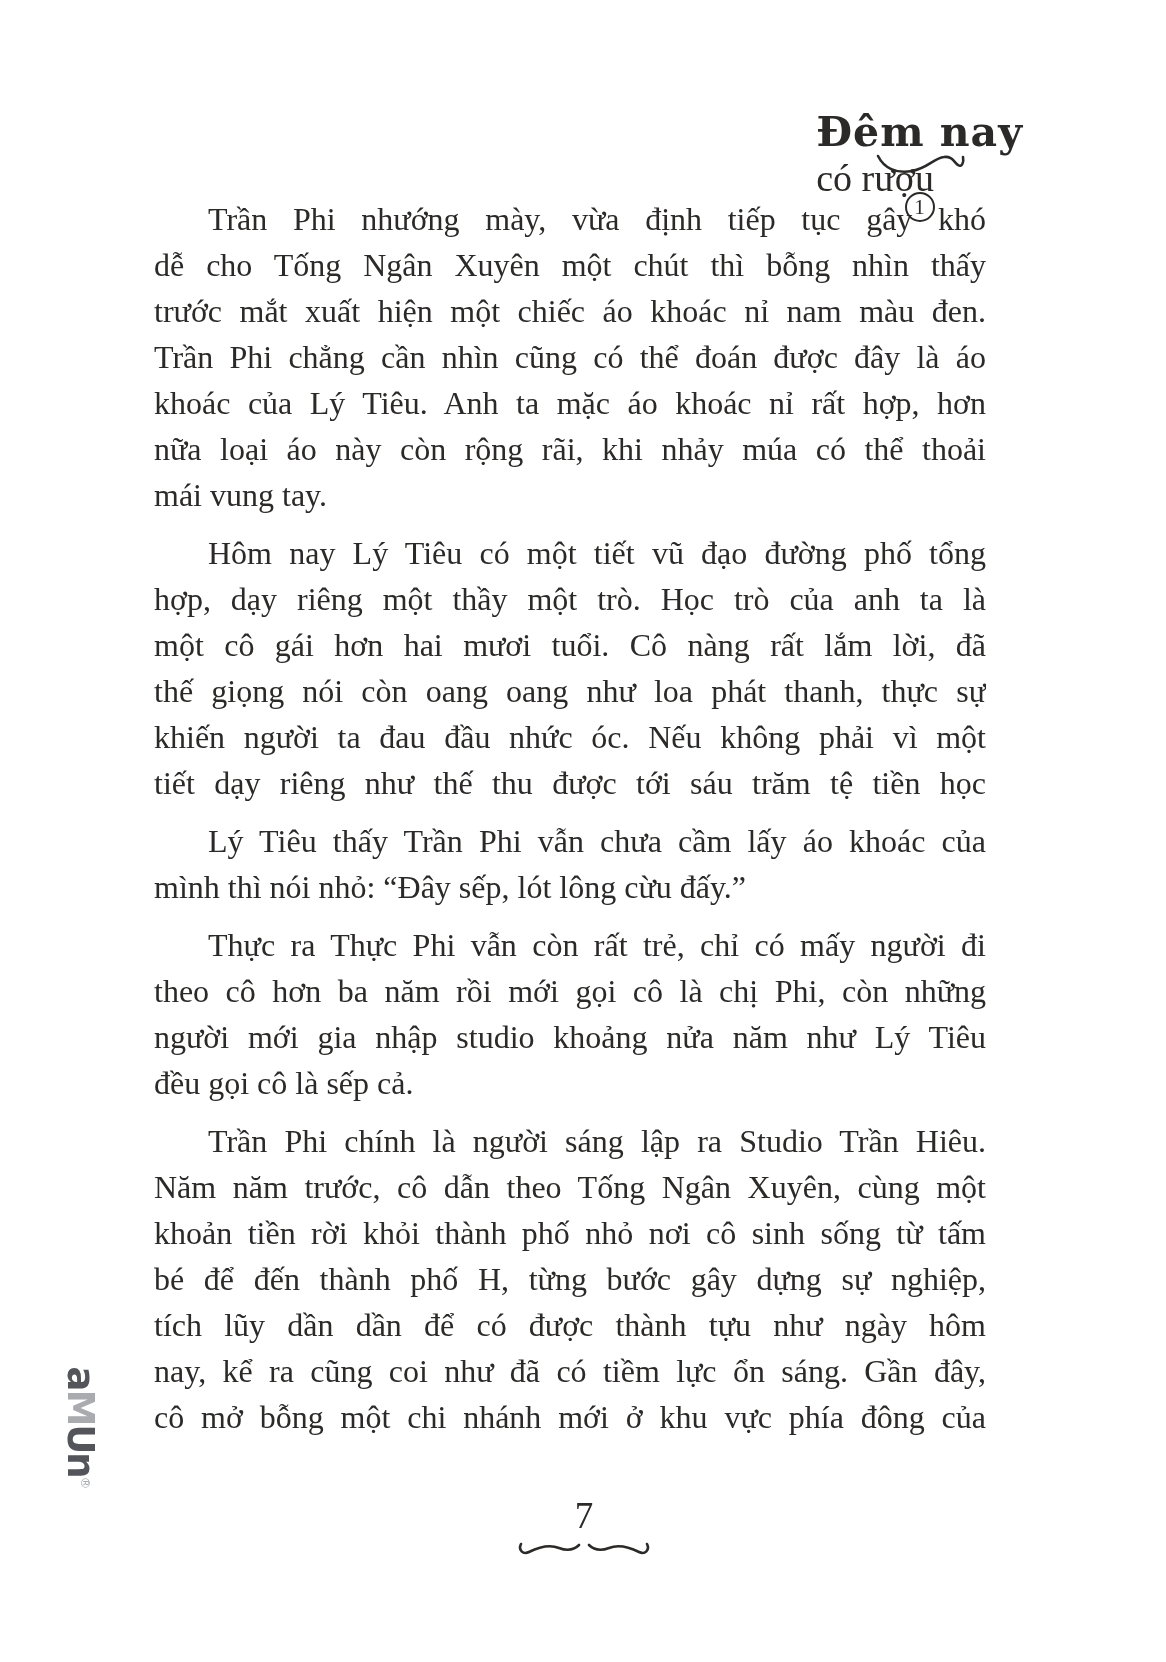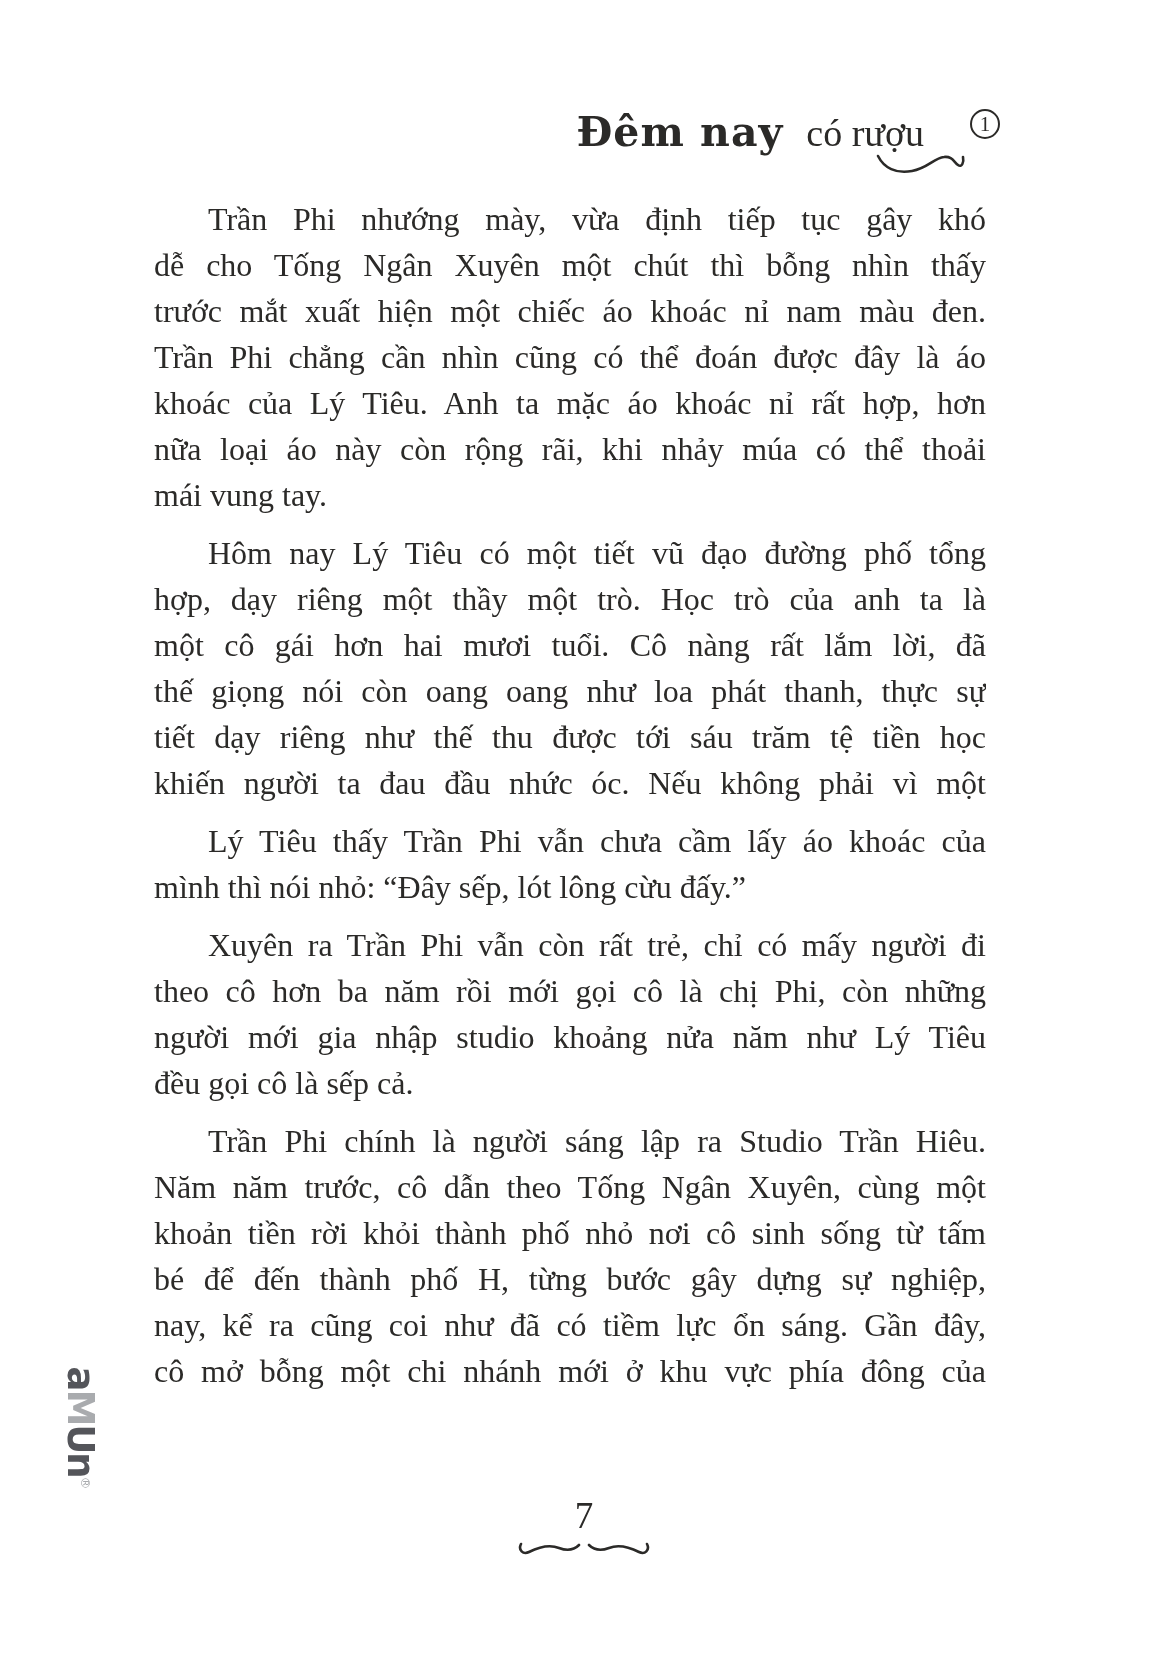"Đêm nay" .page-header { flex-direction: none -> column }
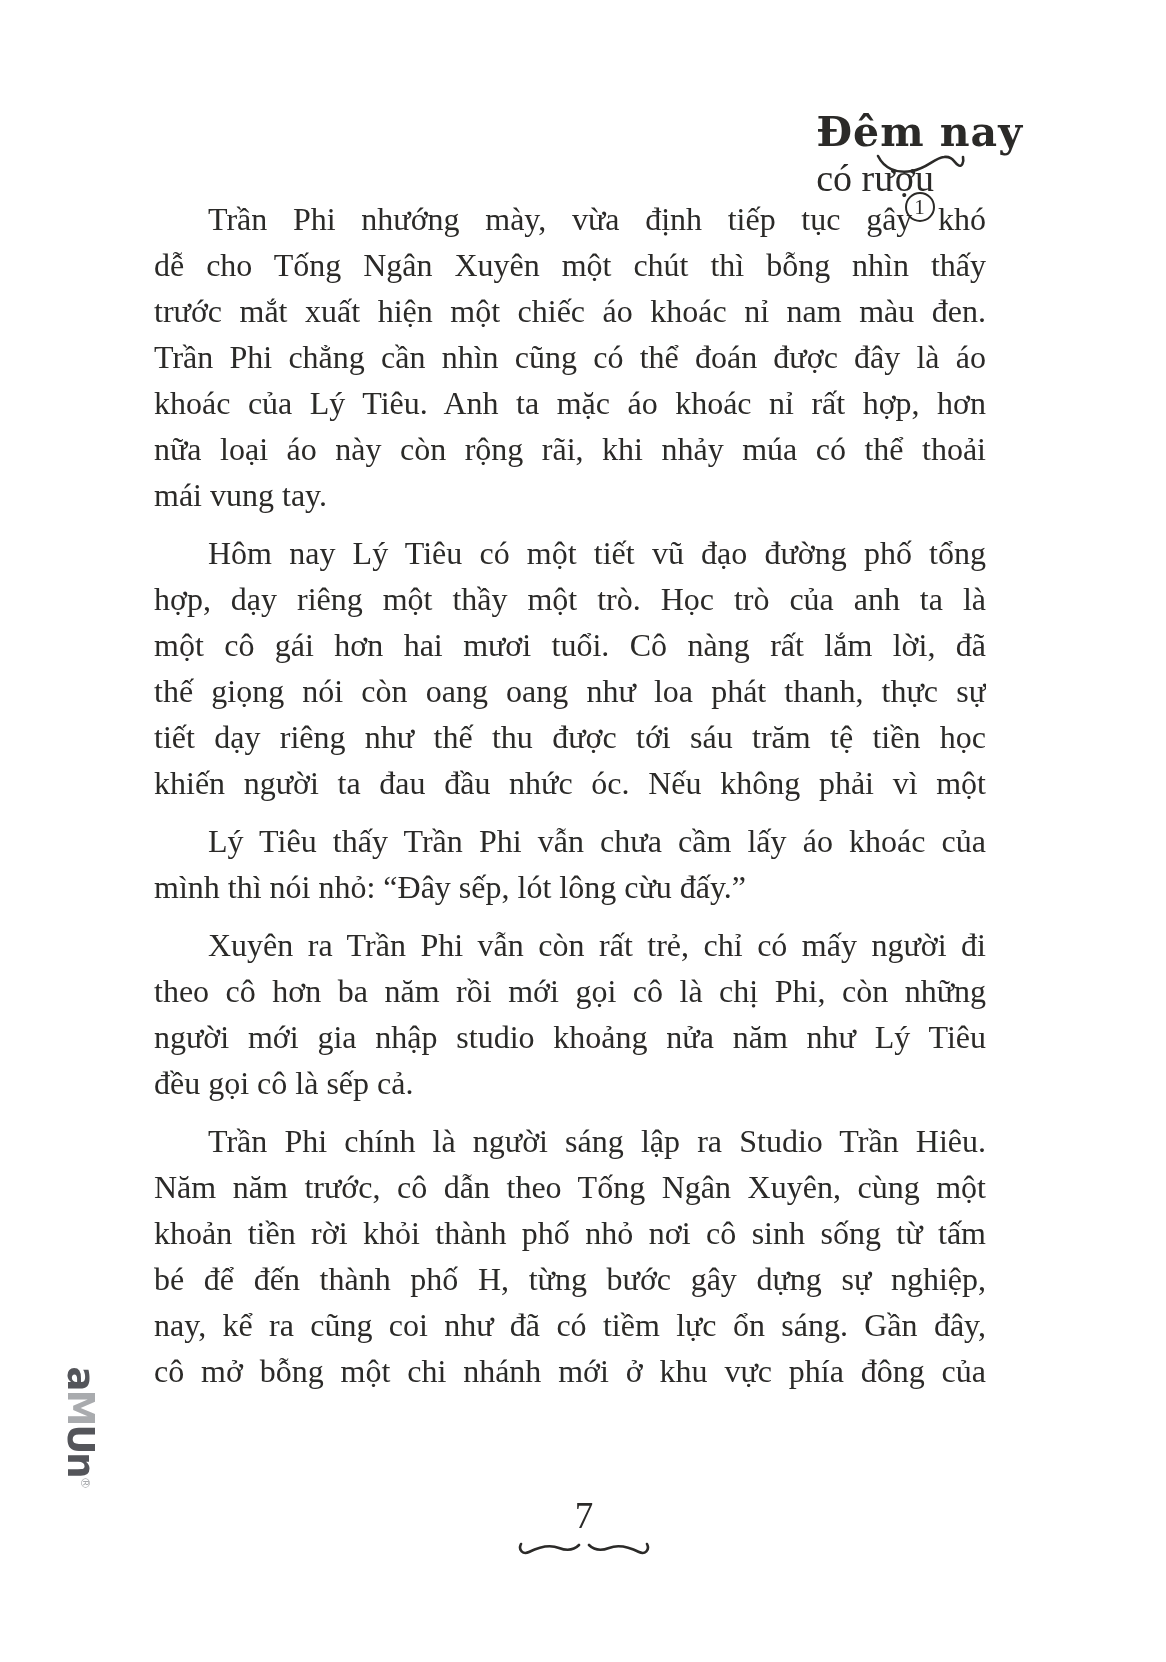"tiết dạy riêng như thế" div.line { order: before "khiến người ta đau đầu" -> after "khiến người ta đau đầu" }
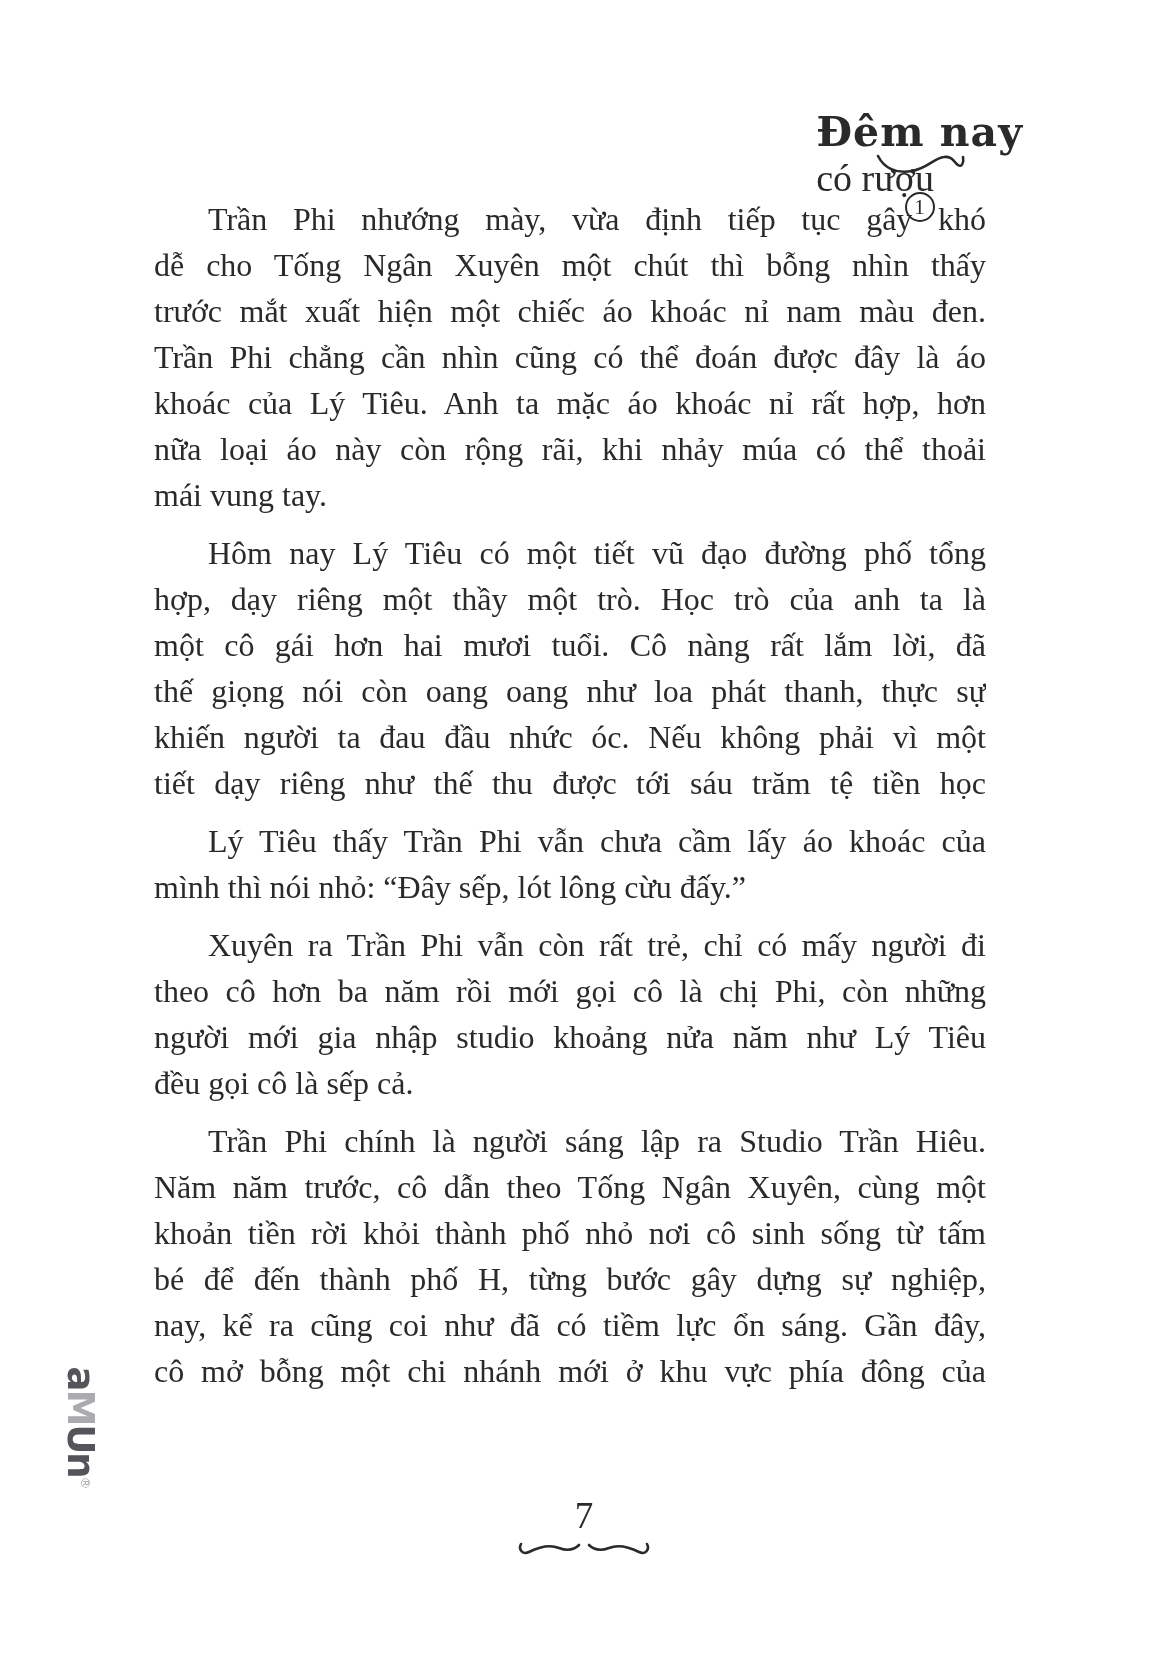"Xuyên ra Trần Phi vẫn" div.line { text: Xuyên ra Trần -> Thực ra Thực }
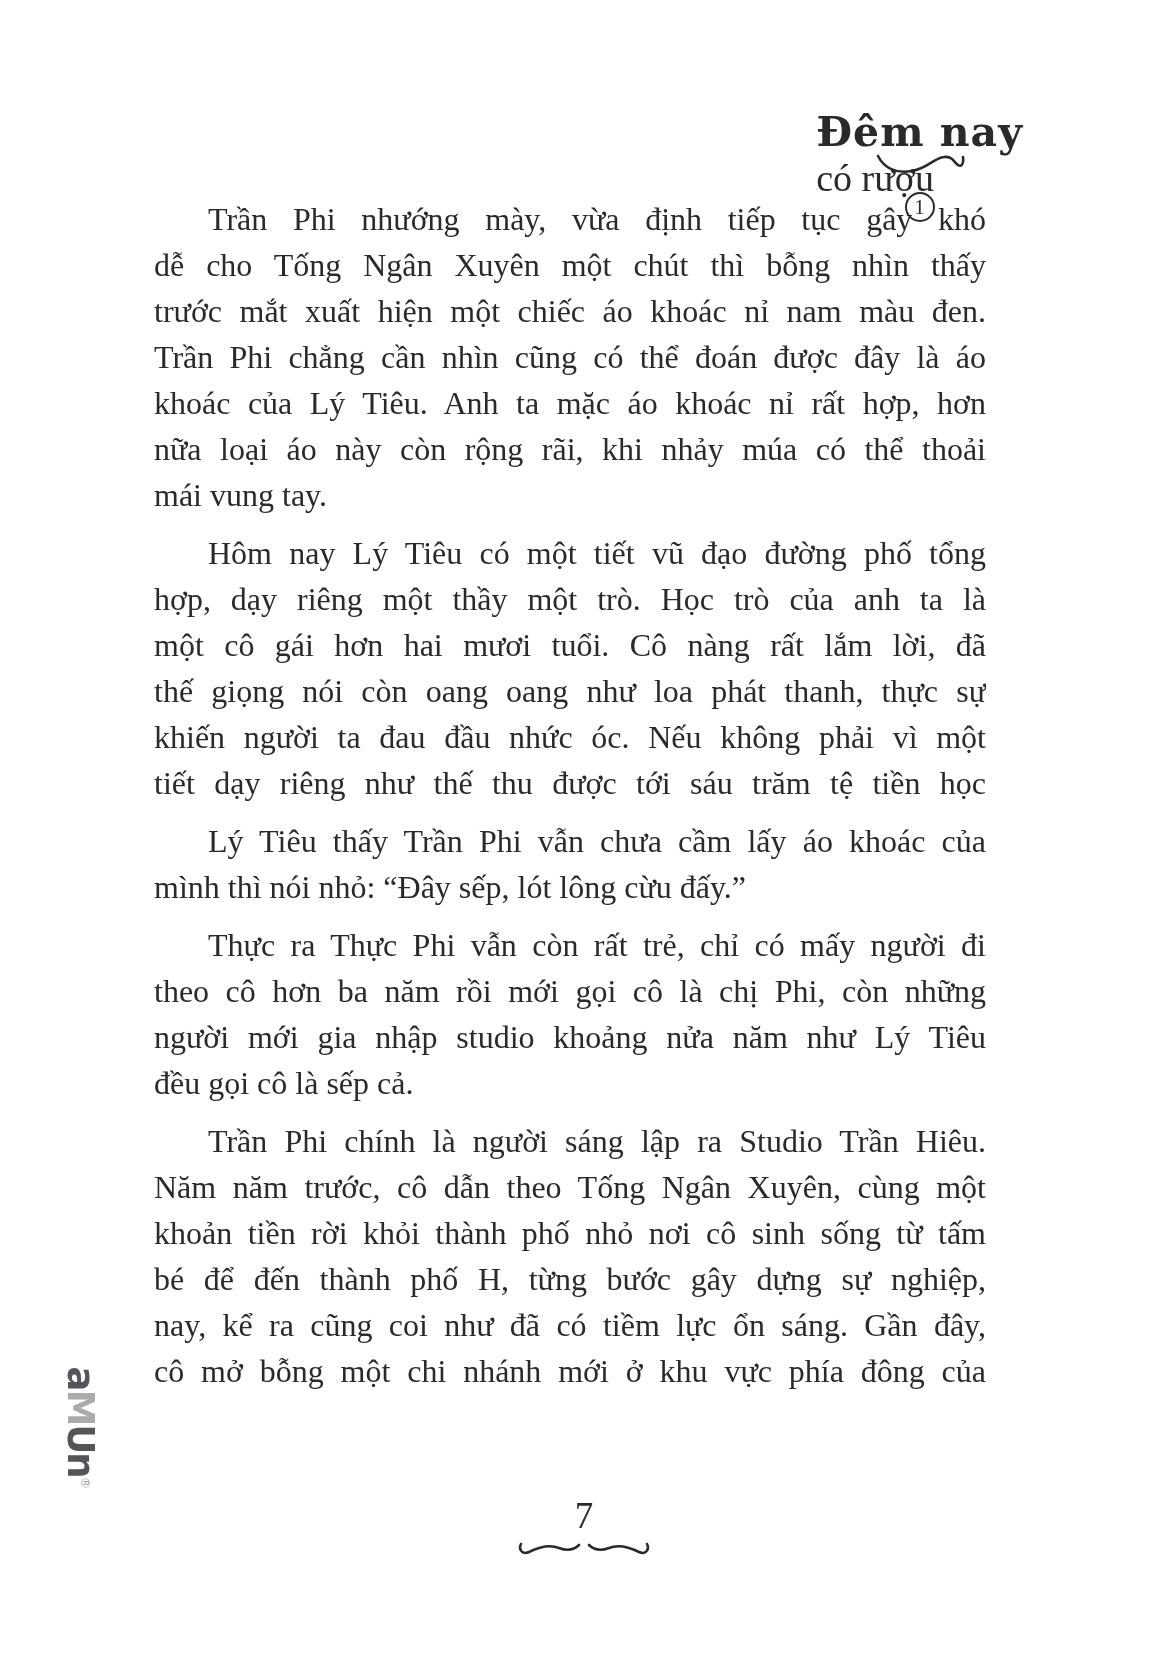"tích lũy dần dần để" div.line { html: none -> <div>tích lũy dần dần để có được thành tựu như ngày hôm</div> }
